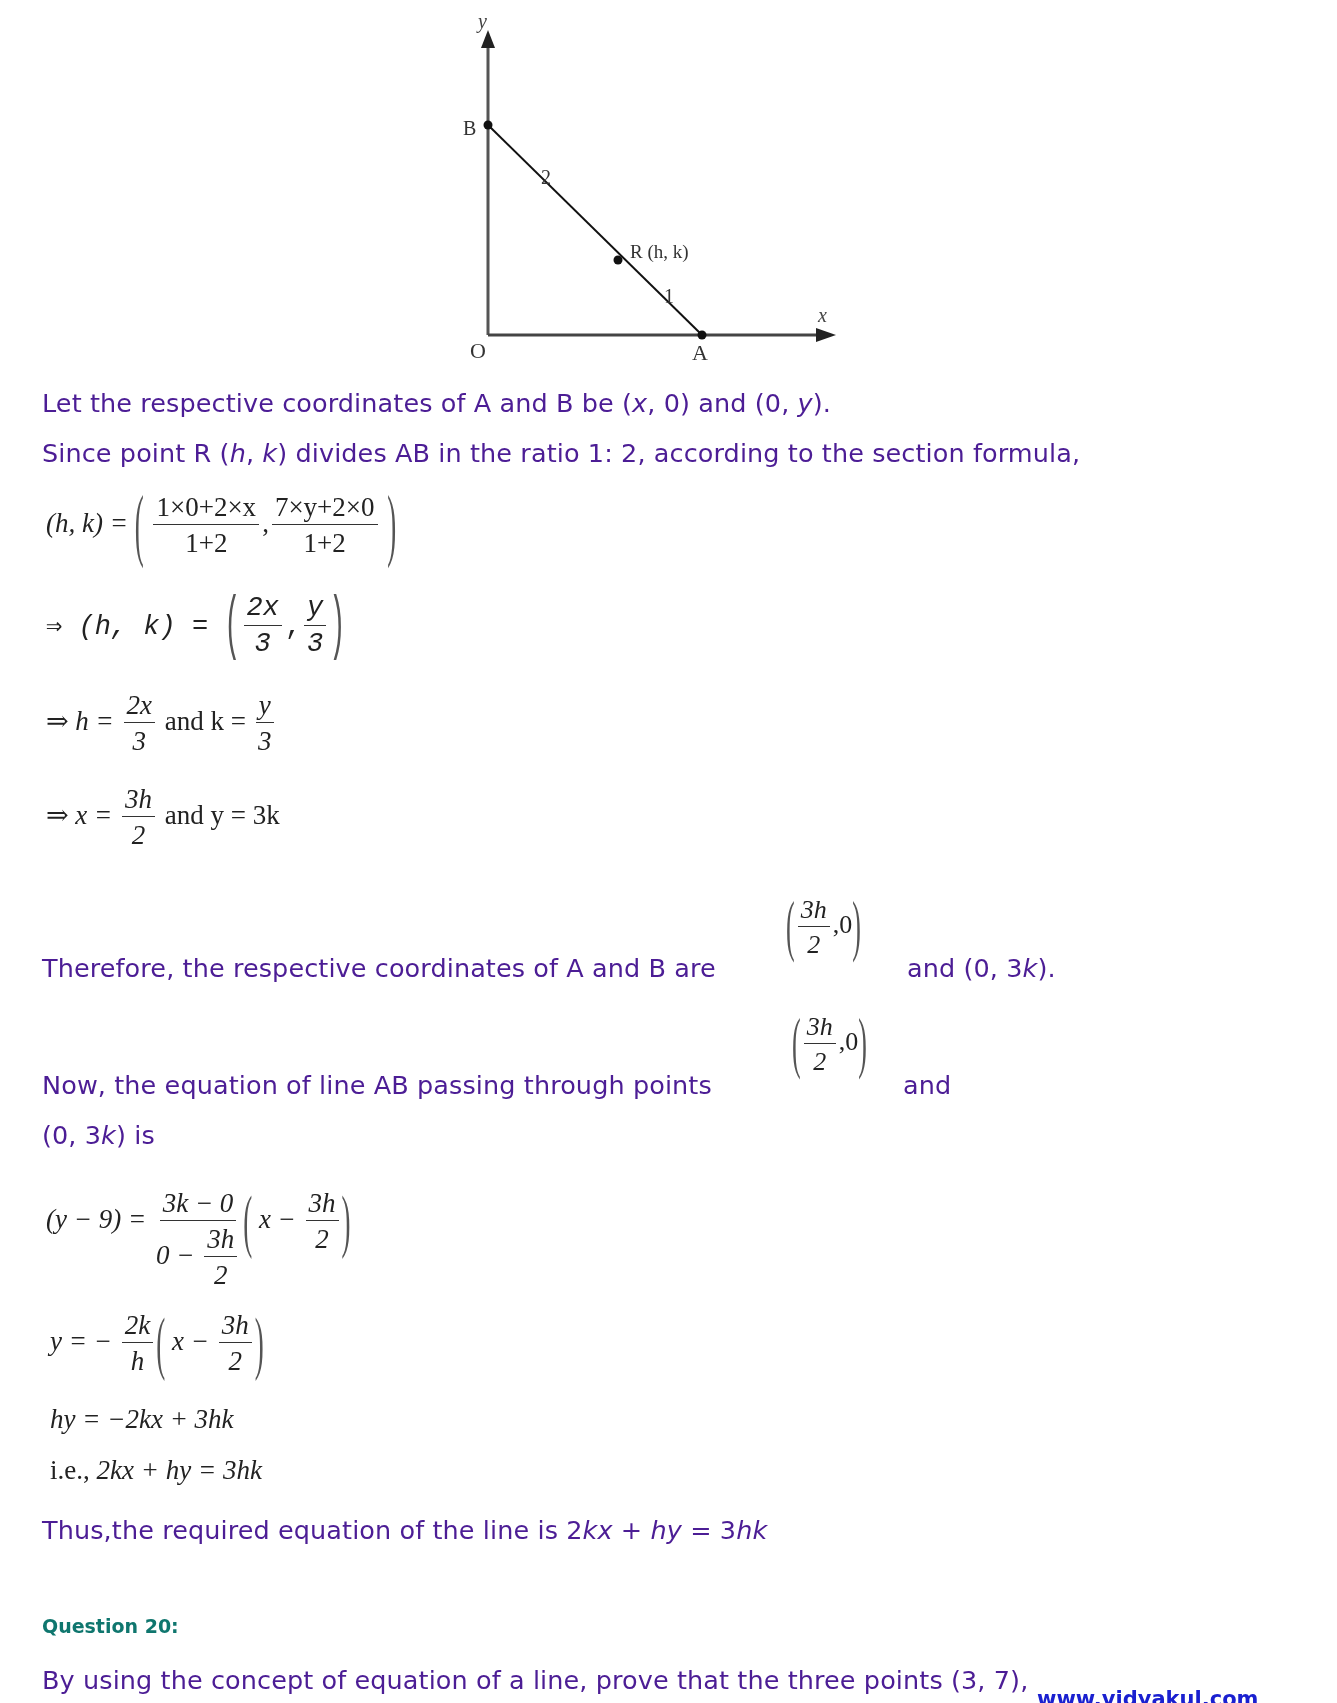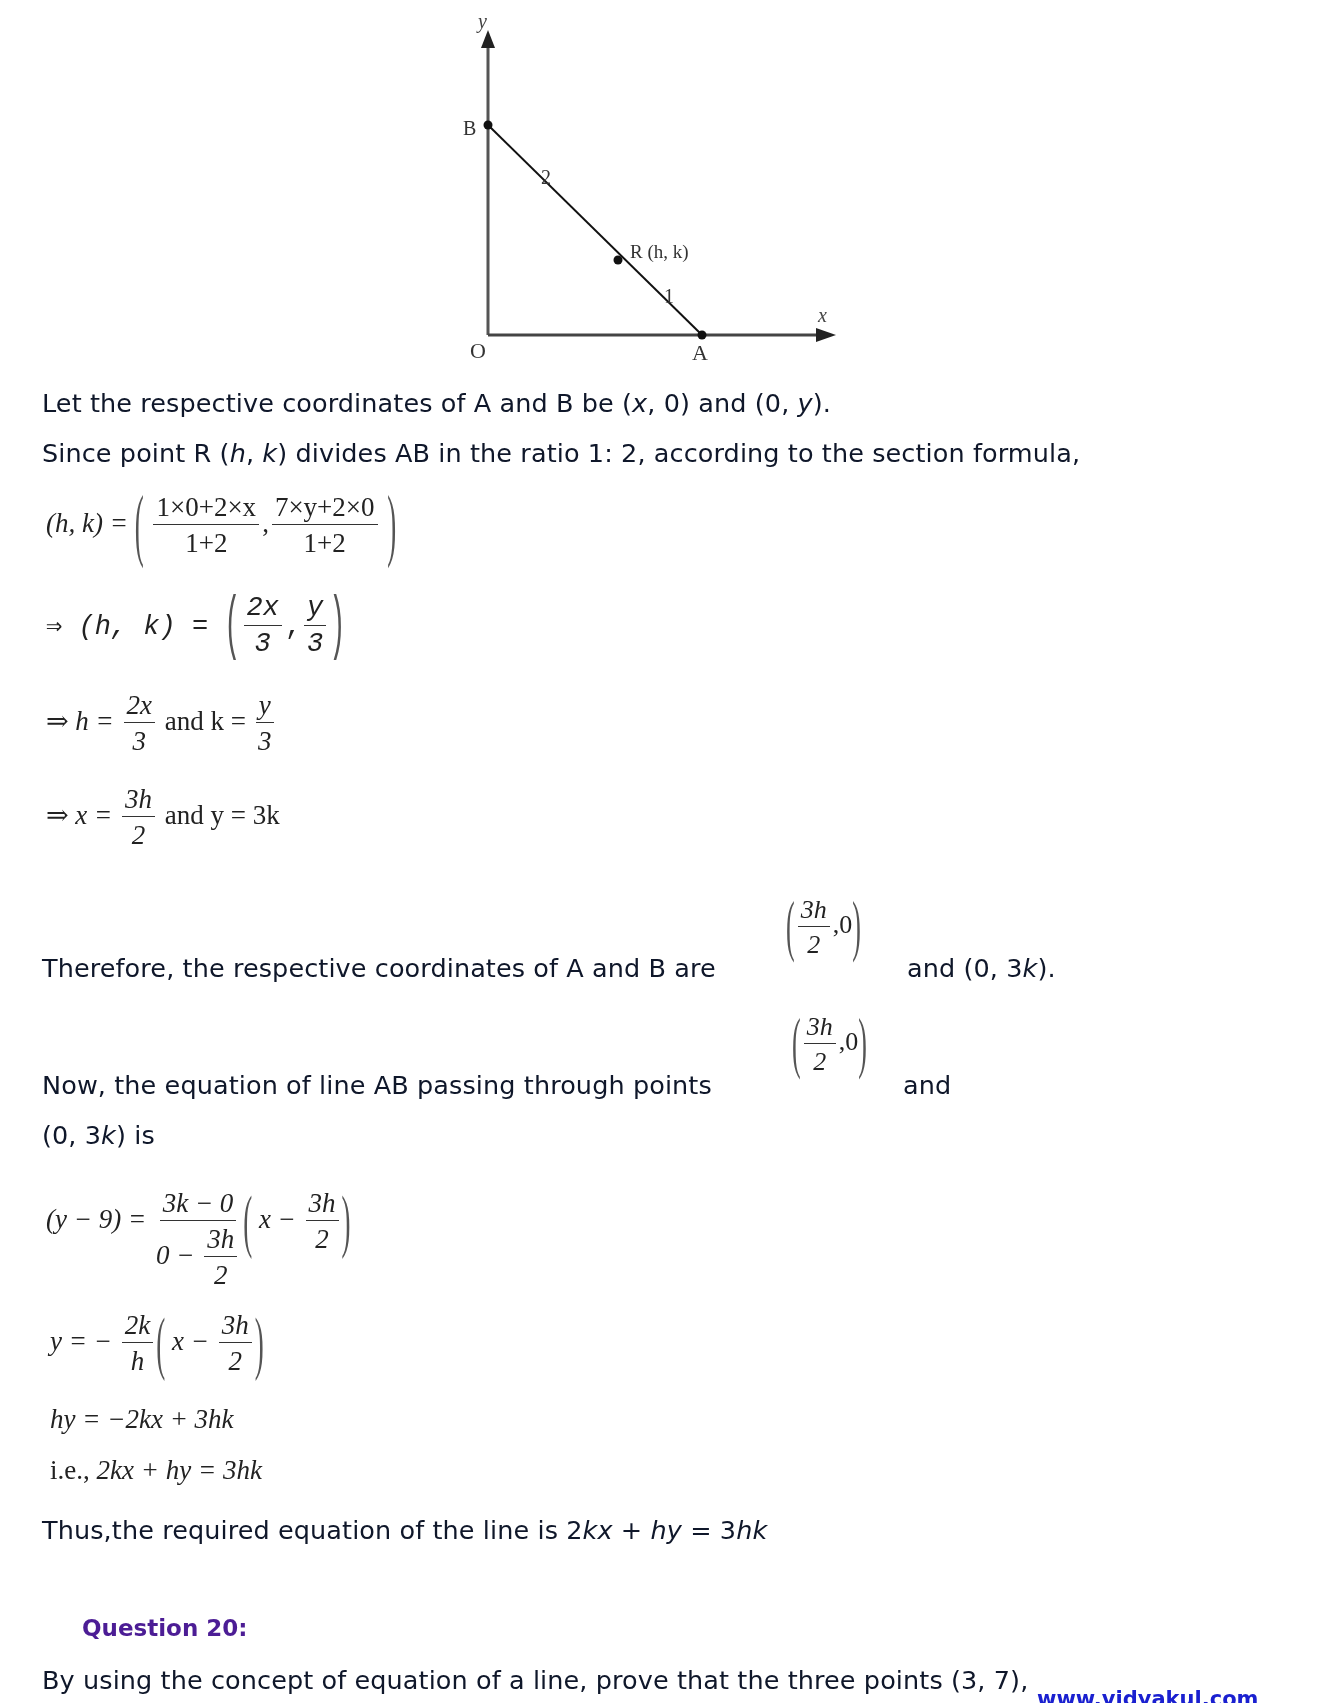"Let the respective coordinates of" .txt { color: #0f172a -> #4c1d95 }
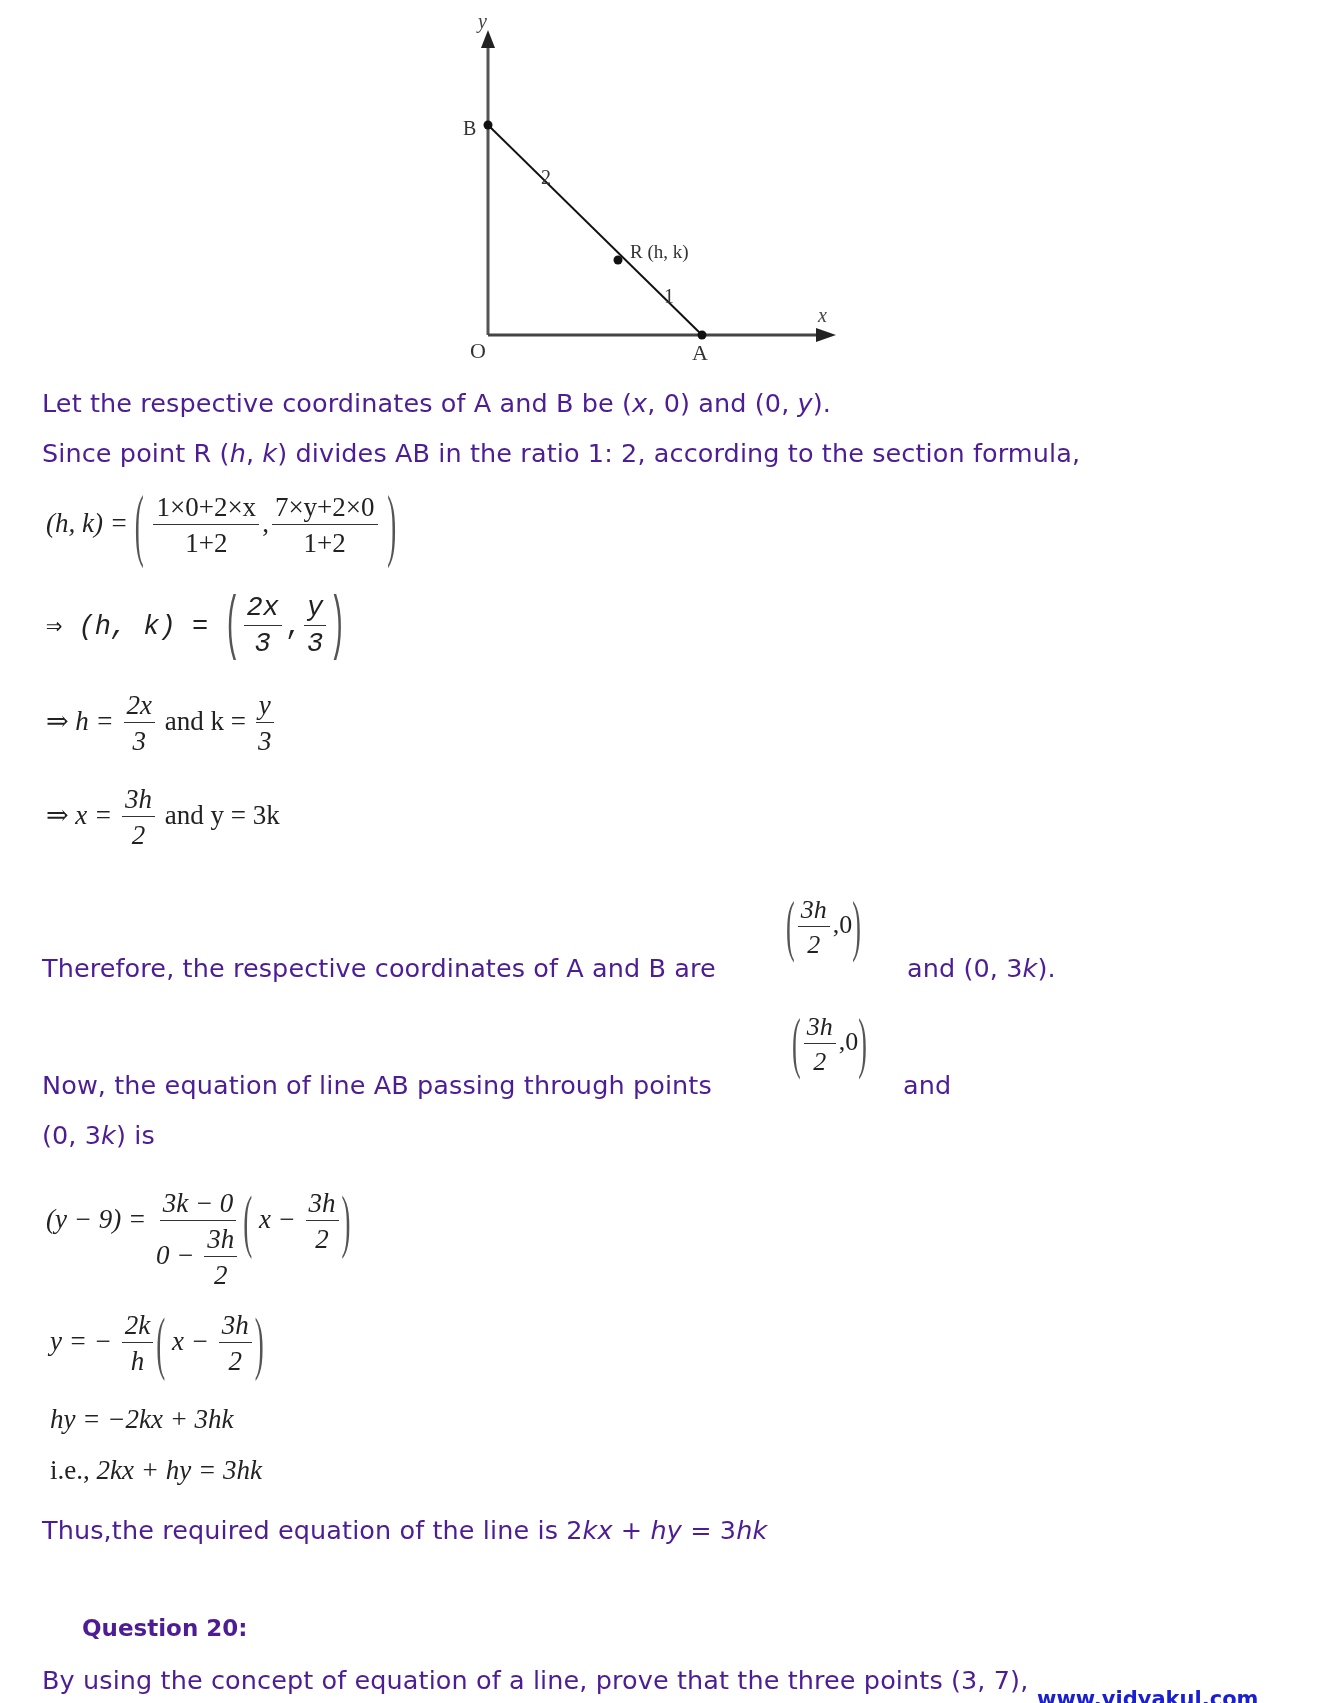"Question 20:" .q-title { color: #4c1d95 -> #0f766e; font-size: 23px -> 19px; margin-left: 40px -> none }
